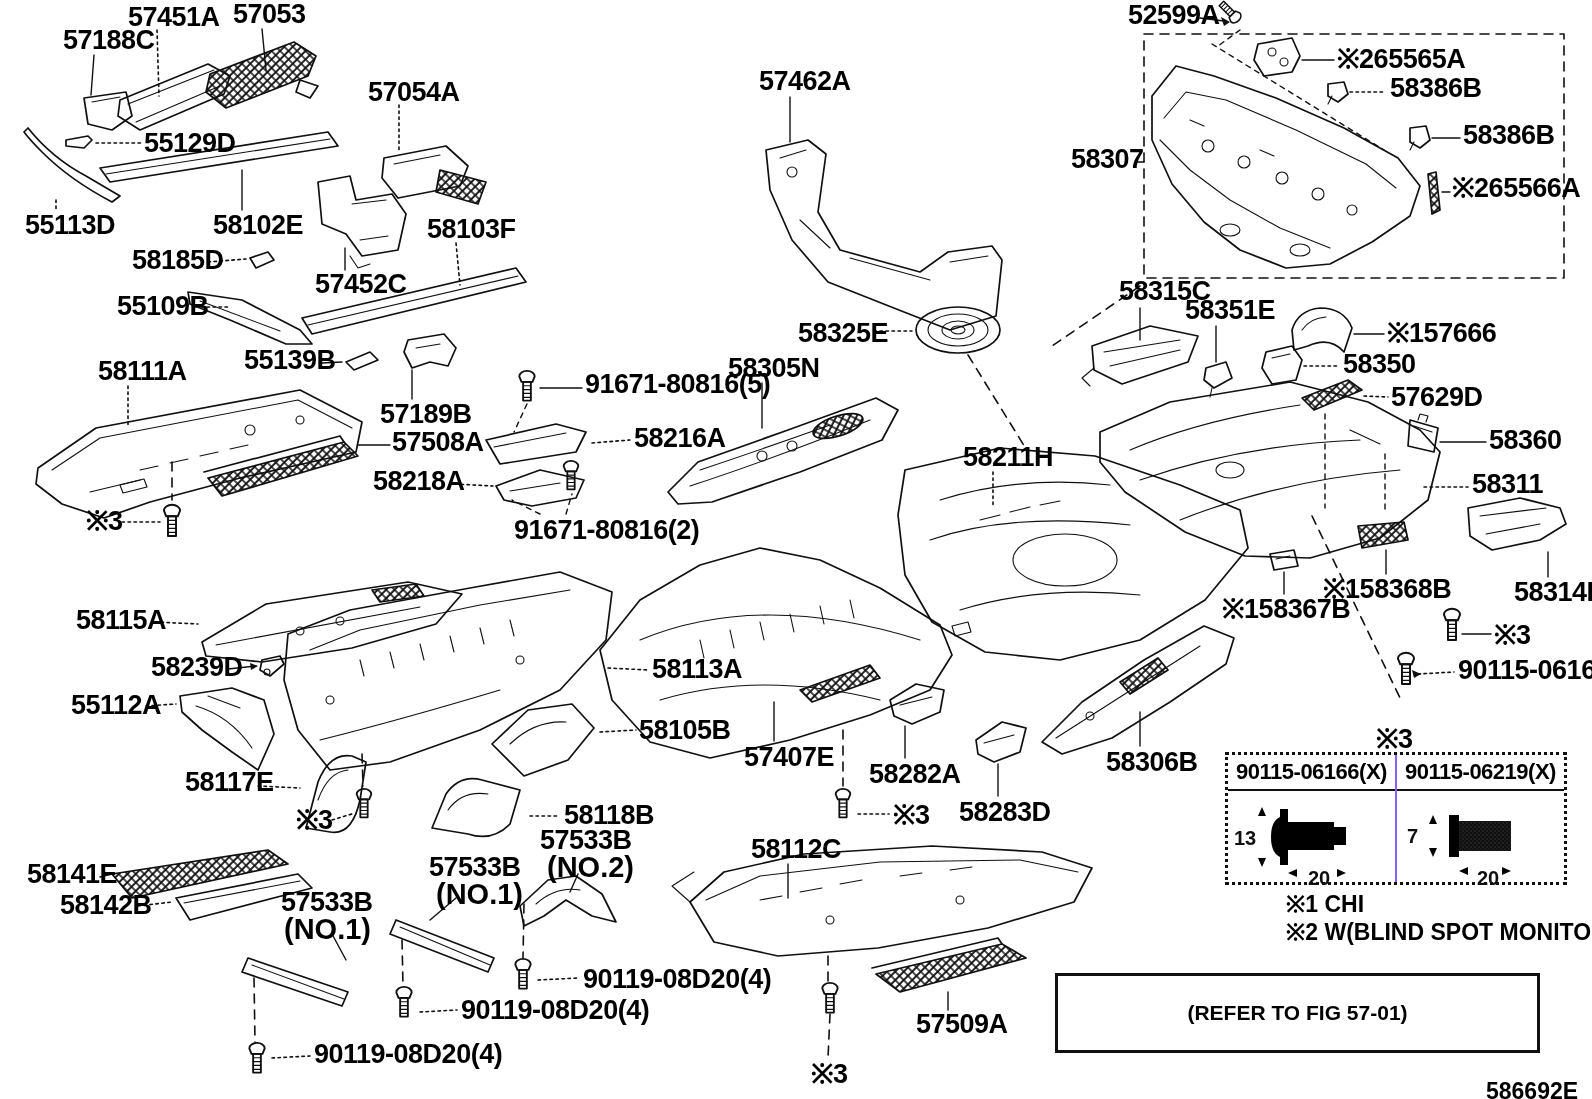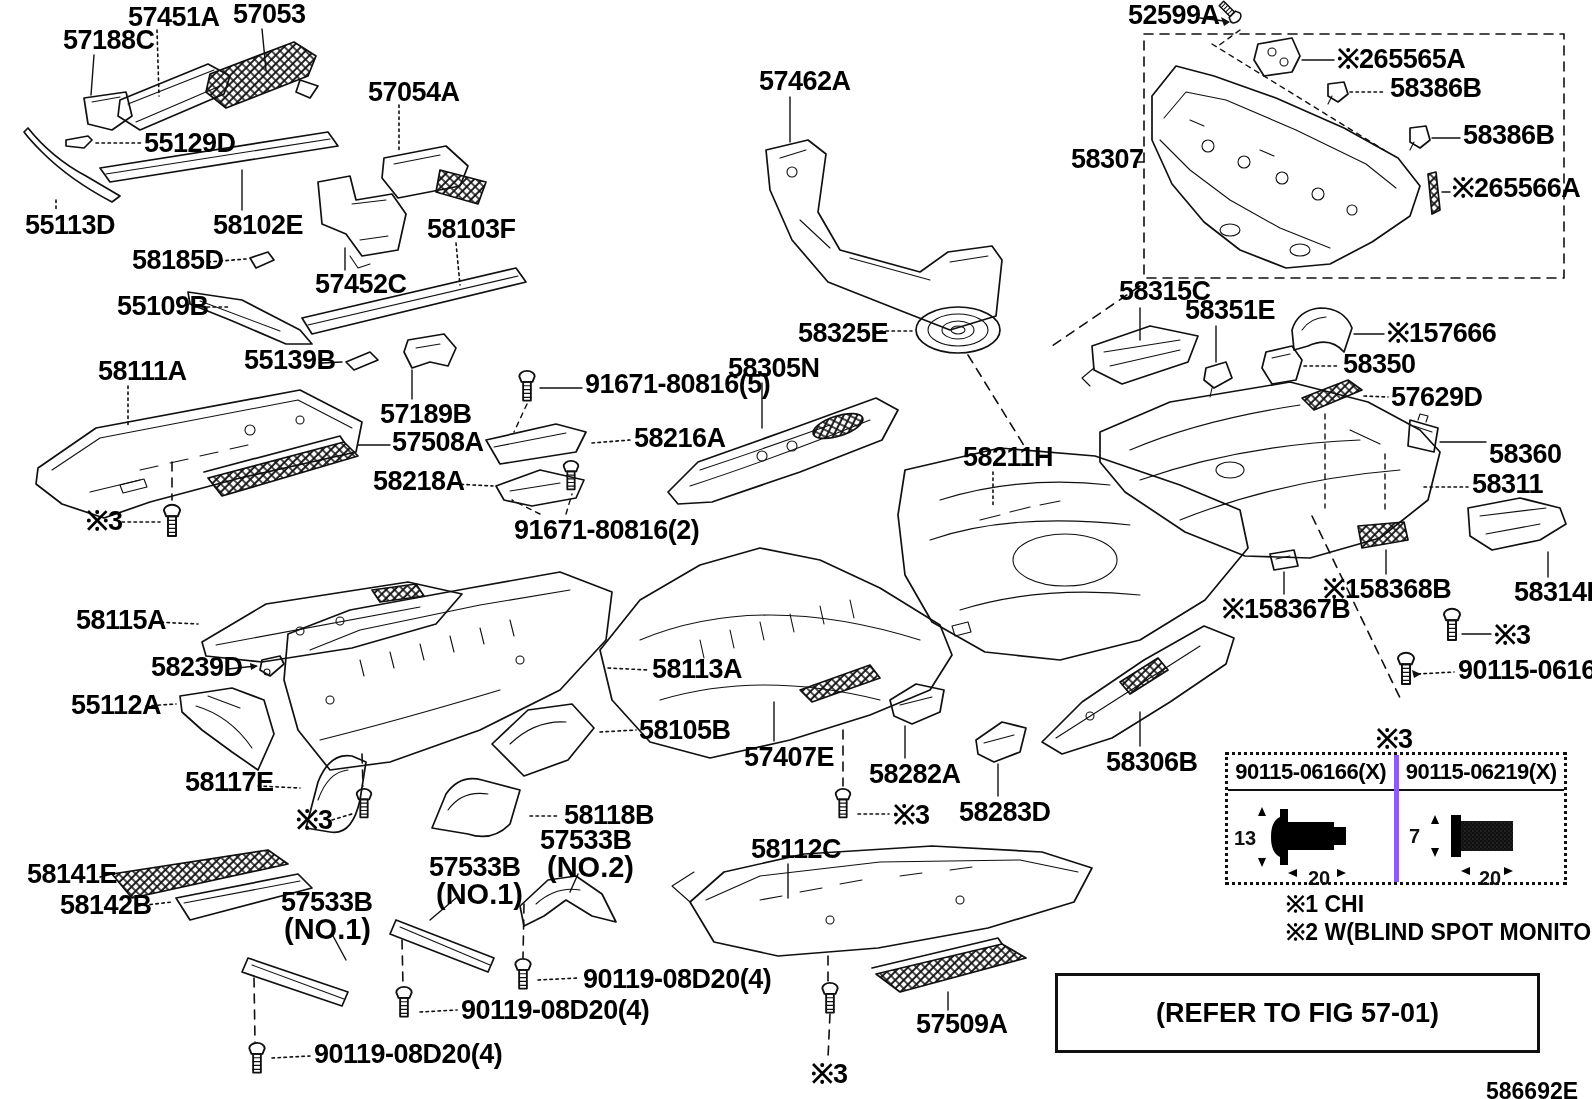"58360" div.plabel { margin-top: 14px -> none }
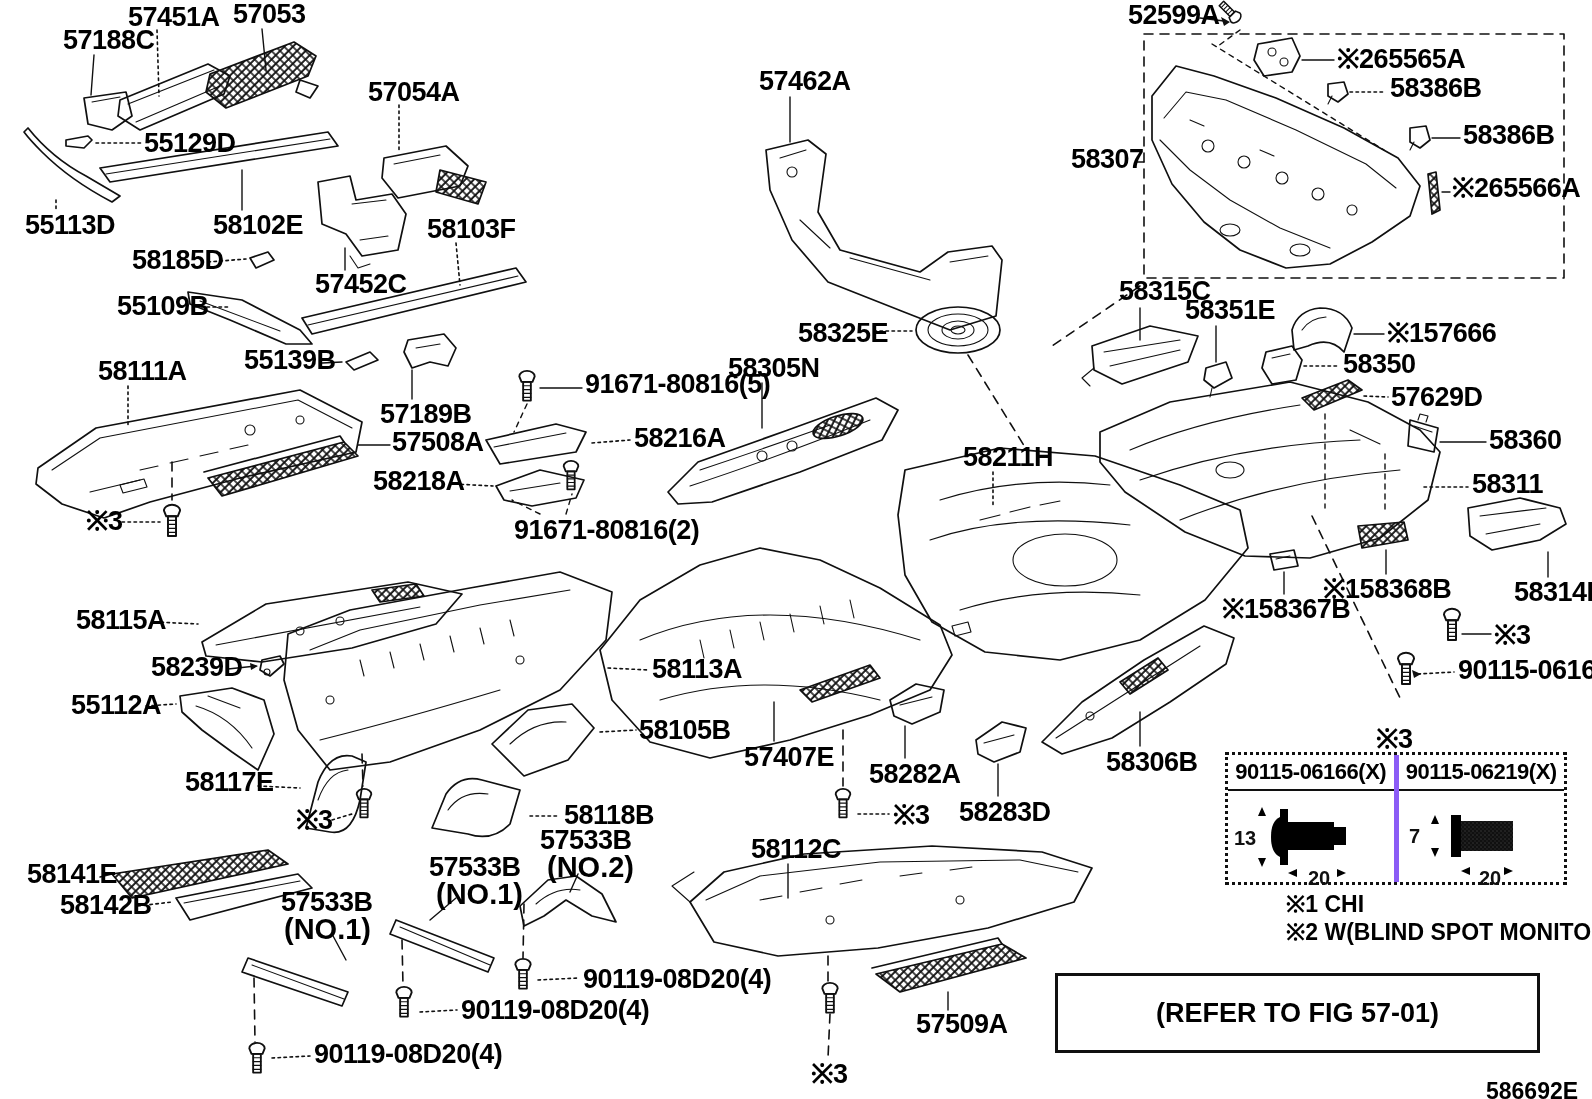"90115-06166(X)" .fcol { border-right: 5px solid #8b5cf6 -> 2px solid #8b5cf6 }
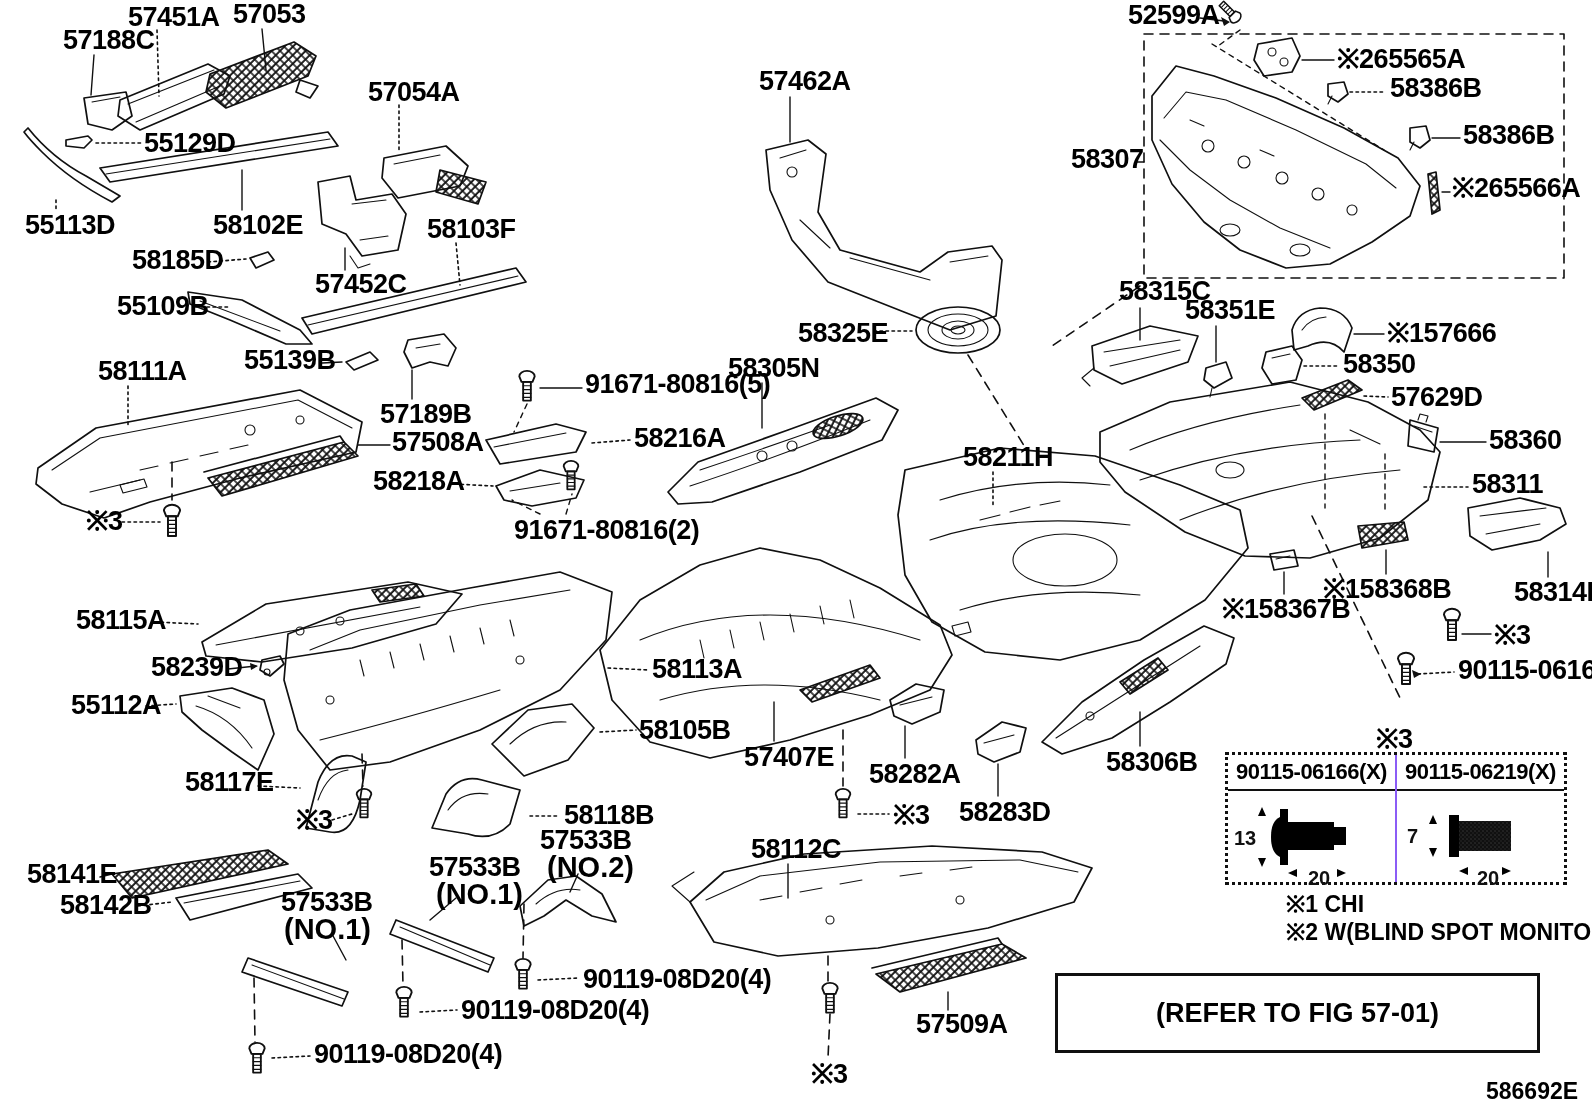"(REFER TO FIG 57-01)" .infobox .l3 { font-size: 27px -> 21px }
